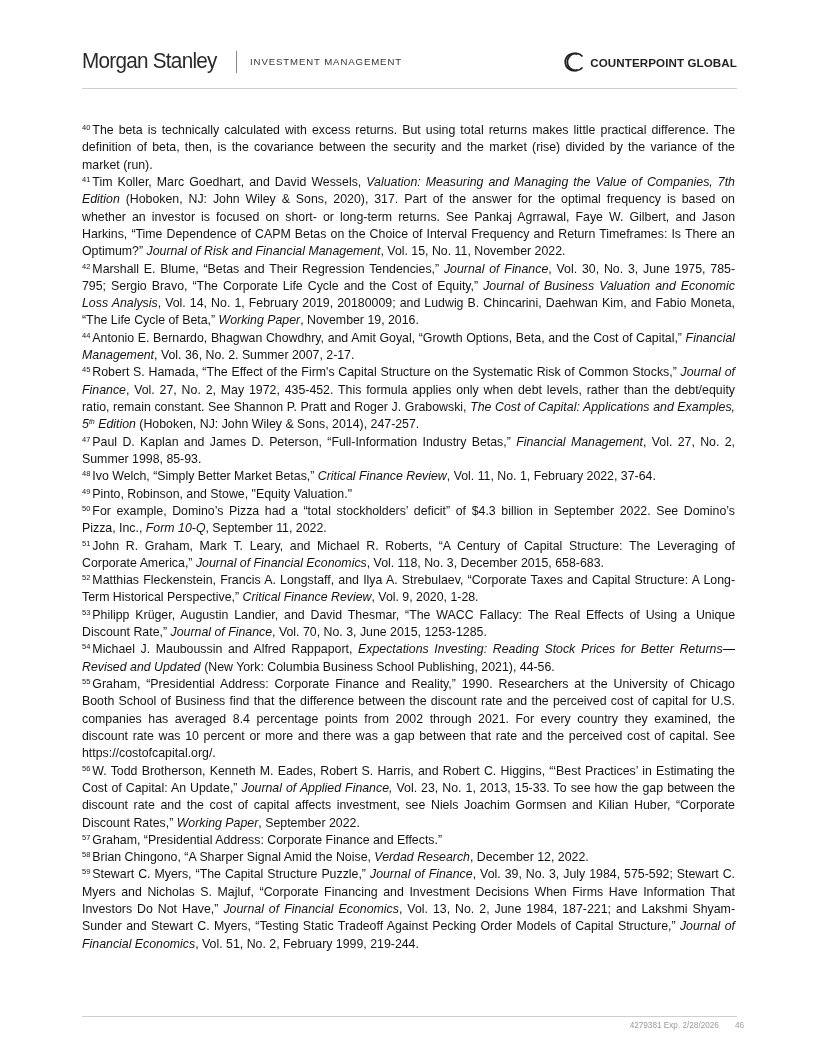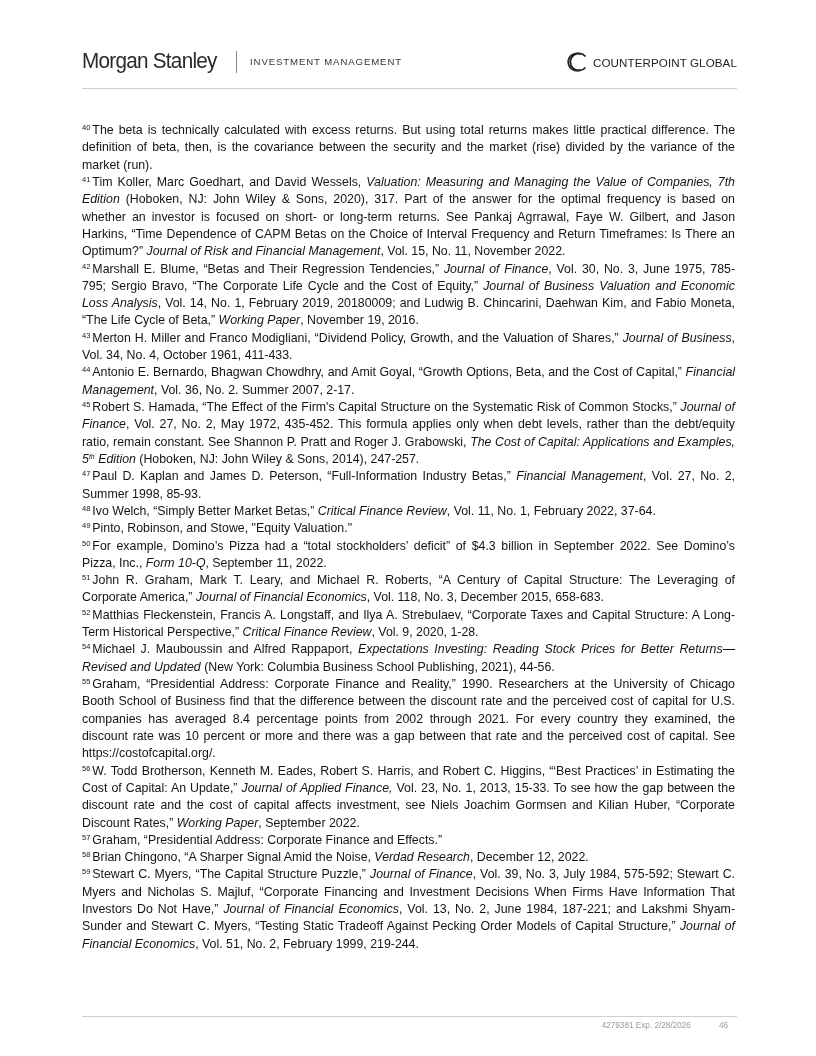"COUNTERPOINT GLOBAL" .cg-text { font-weight: normal -> bold }
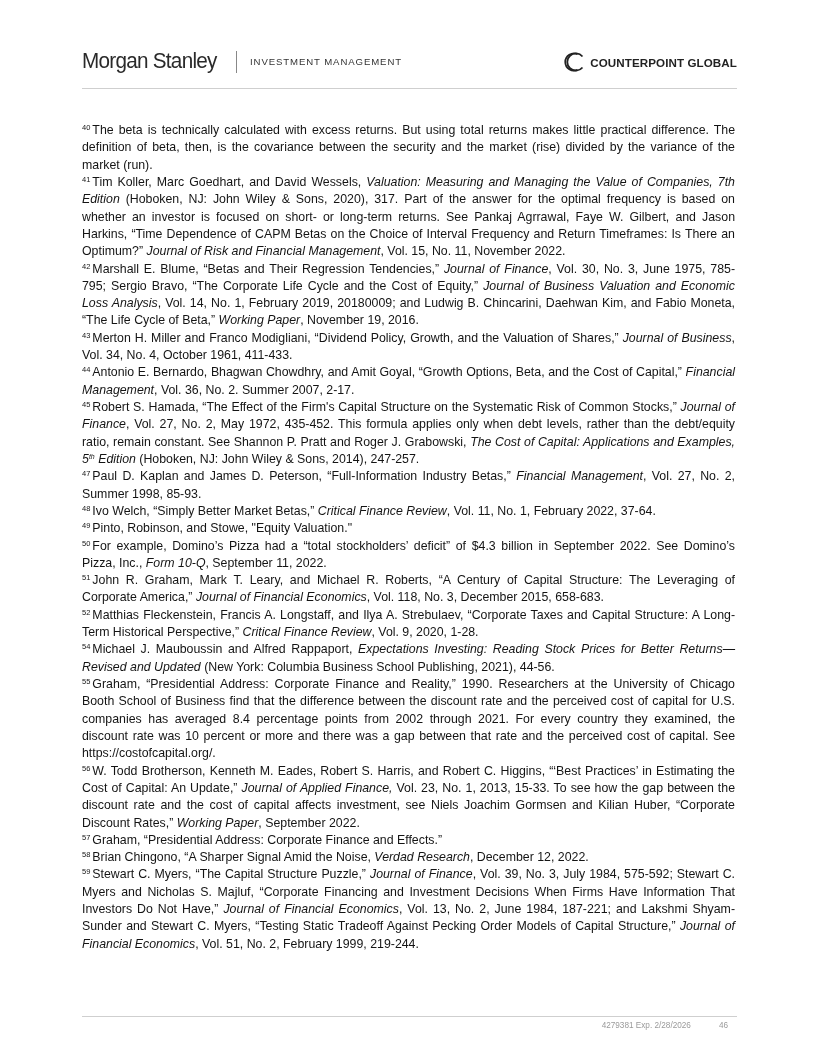"43 Merton H. Miller and" p.note { html: <p><sup>43</sup><span>Merton H. Miller and Franco Modigliani, “Dividend Policy, Growth, and the Valuation of Shares,” </span><i>Journal of Business</i><span>, Vol. 34, No. 4, October 1961, 411-433.</span></p> -> none }
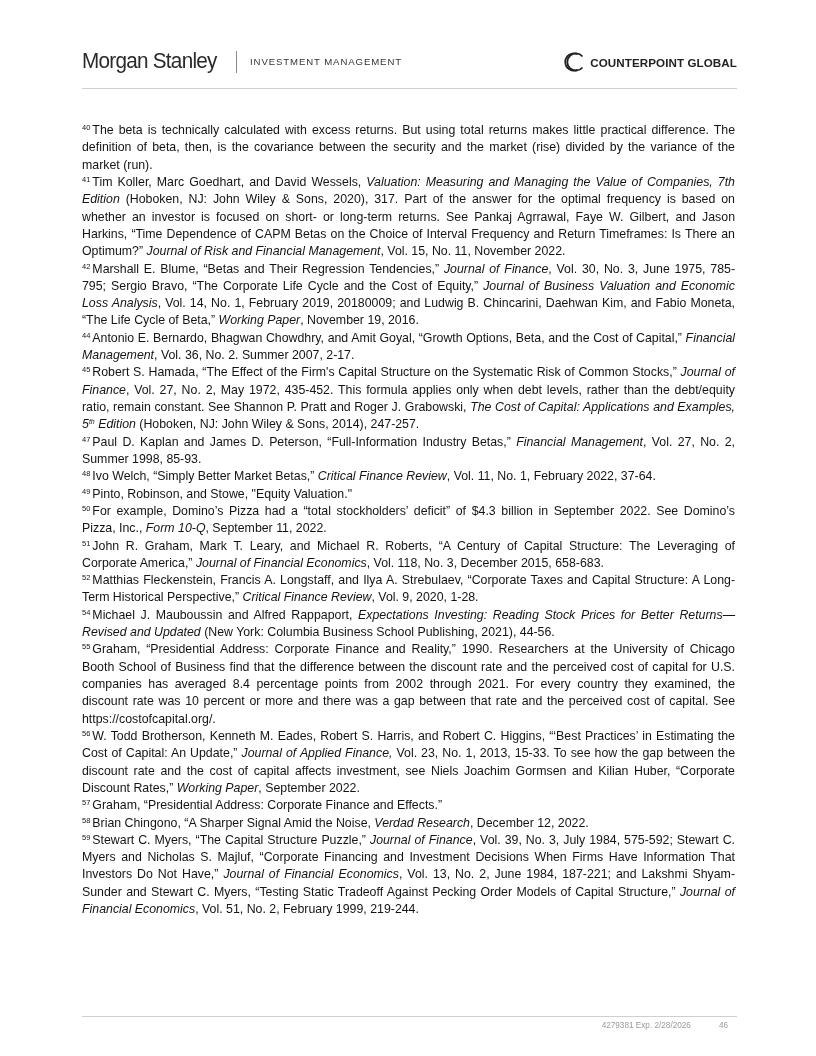"53 Philipp Krüger, Augustin Landier," p.note { html: none -> <p><sup>53</sup><span>Philipp Krüger, Augustin Landier, and David Thesmar, “The WACC Fallacy: The Real Effects of Using a Unique Discount Rate,” </span><i>Journal of Finance</i><span>, Vol. 70, No. 3, June 2015, 1253-1285.</span></p> }
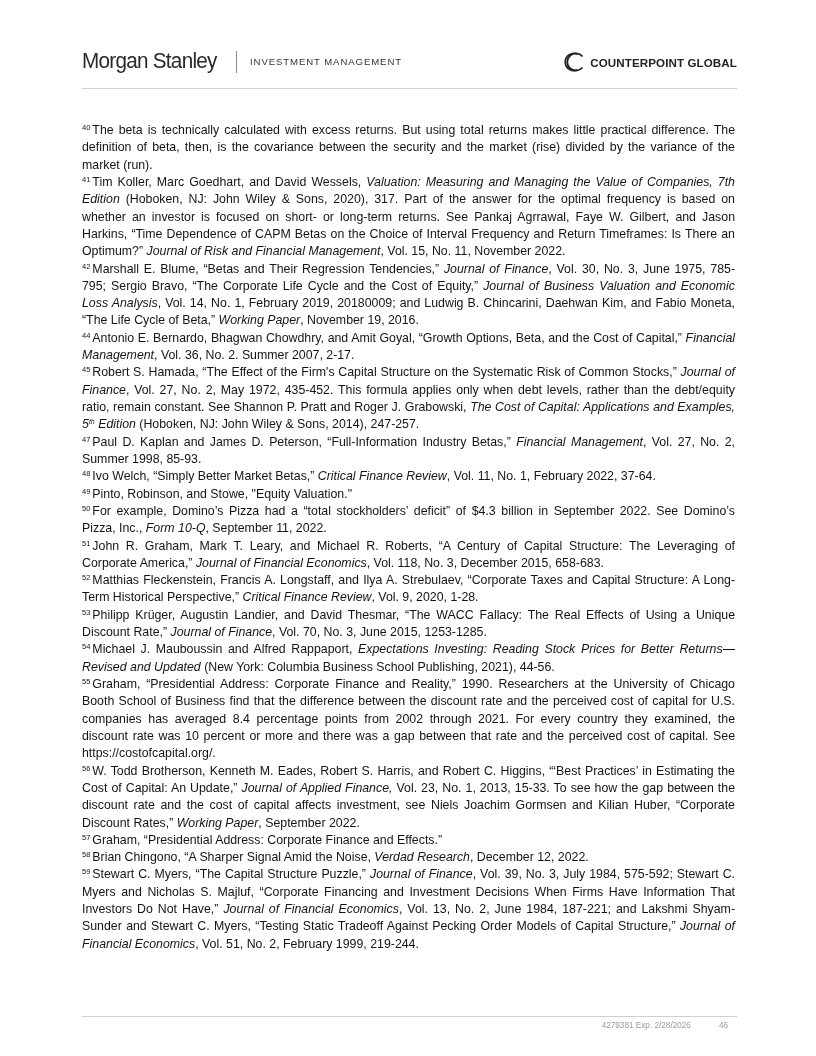"4279381 Exp. 2/28/2026" .footer-right { gap: 28px -> 16px; right: 88px -> 72px }
